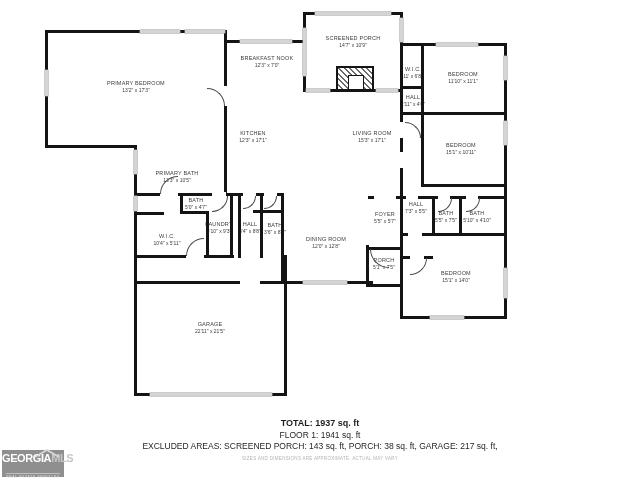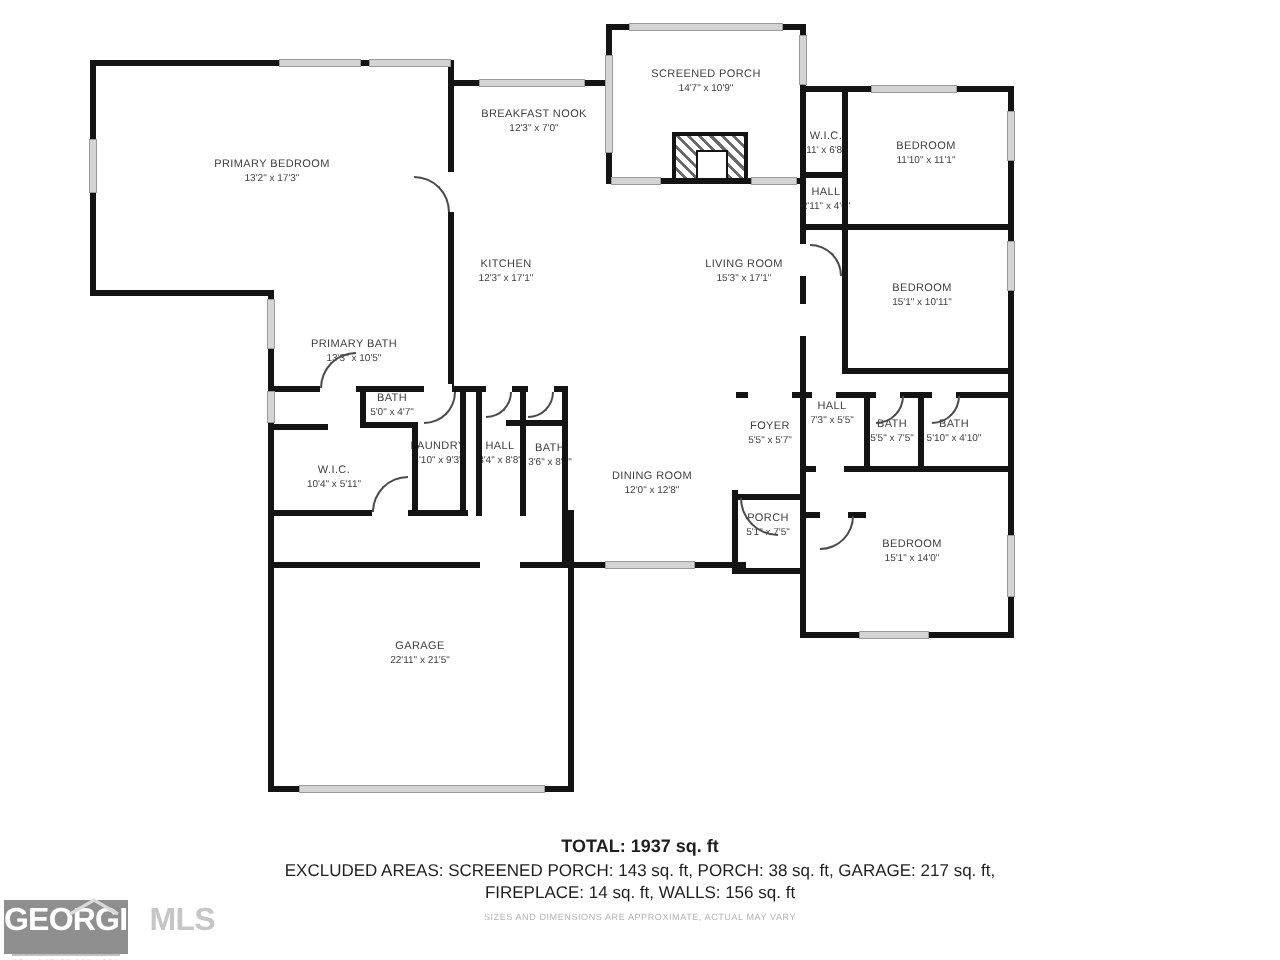"FLOOR 1: 1941 sq. ft" div.line { html: none -> <div>FLOOR 1: 1941 sq. ft</div> }
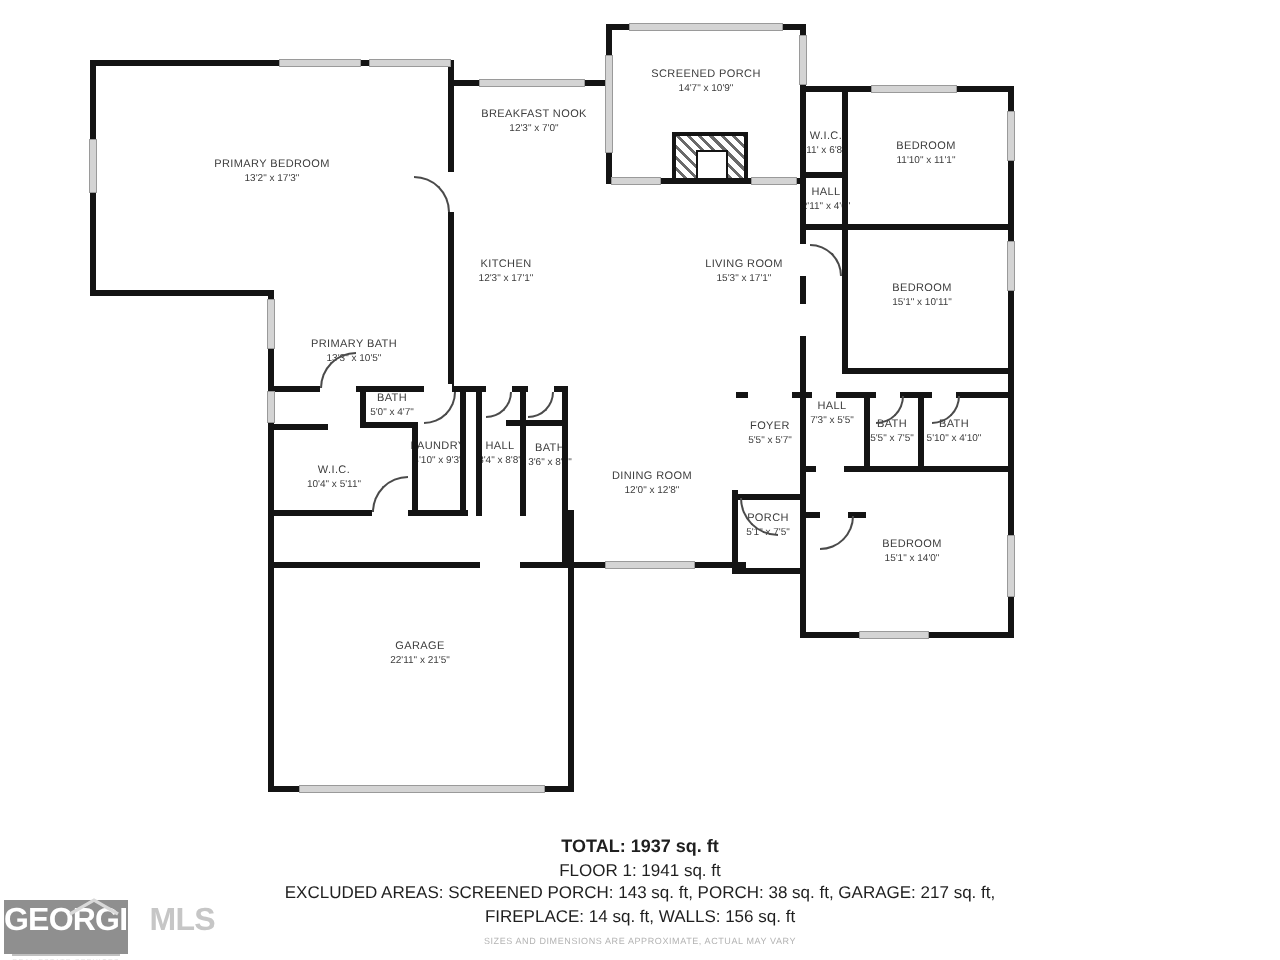"GEORGIAMLS" #logo .brandline { font-size: 16px -> 11px }
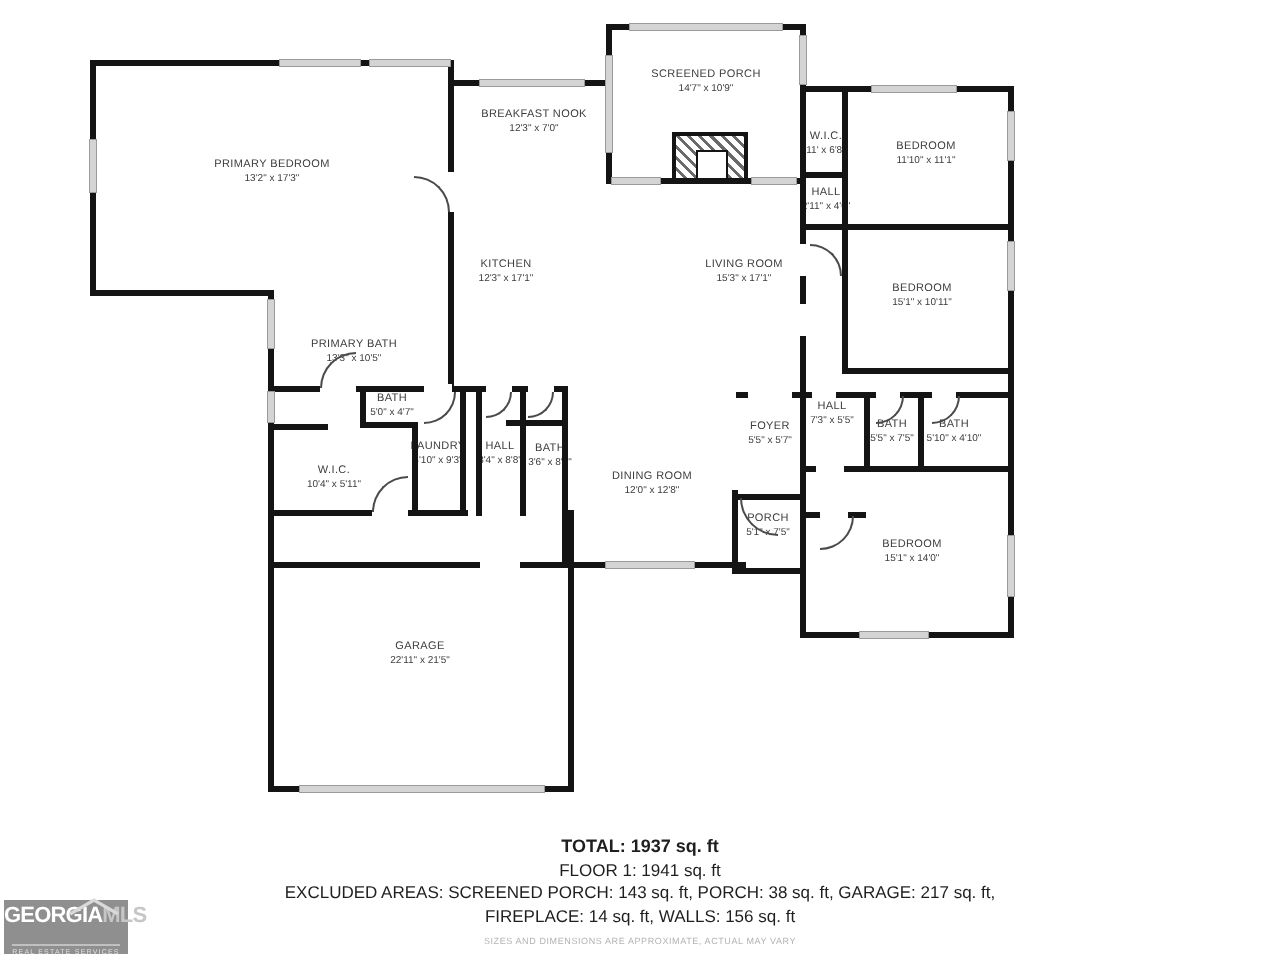"FIREPLACE: 14 sq. ft, WALLS:" div.line { html: <div>FIREPLACE: 14 sq. ft, WALLS: 156 sq. ft</div> -> none }
